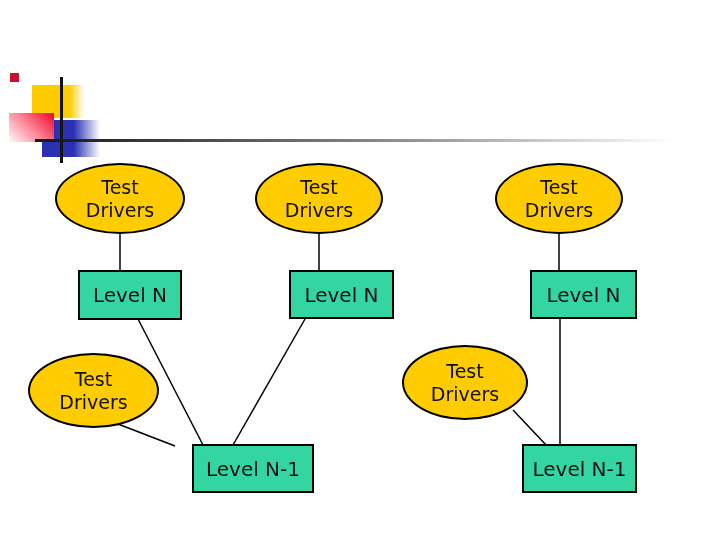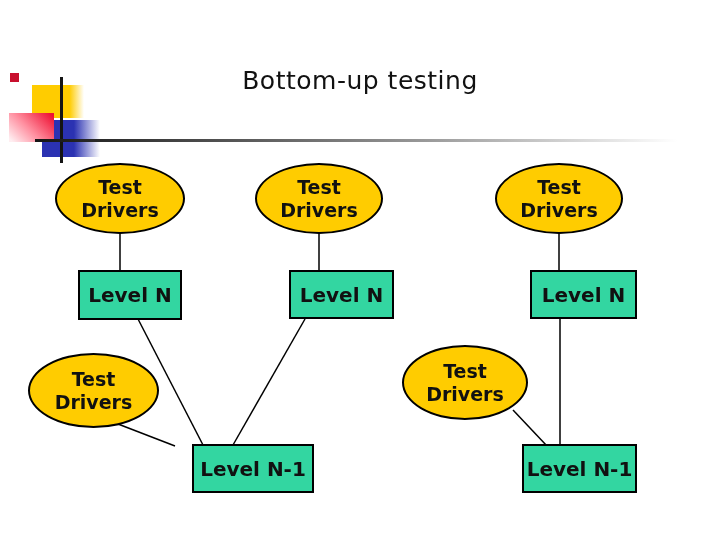"Bottom-up testing" h1.title { html: <h1>Bottom-up testing</h1> -> none }
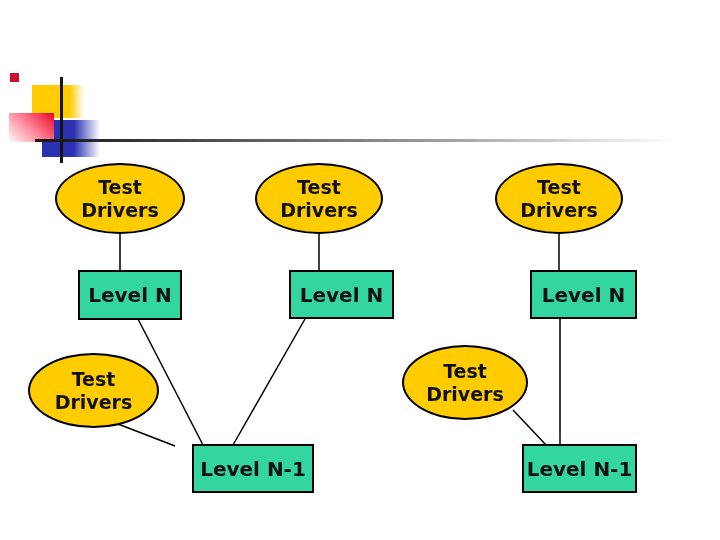"Test Drivers" .node { font-weight: bold -> none }
